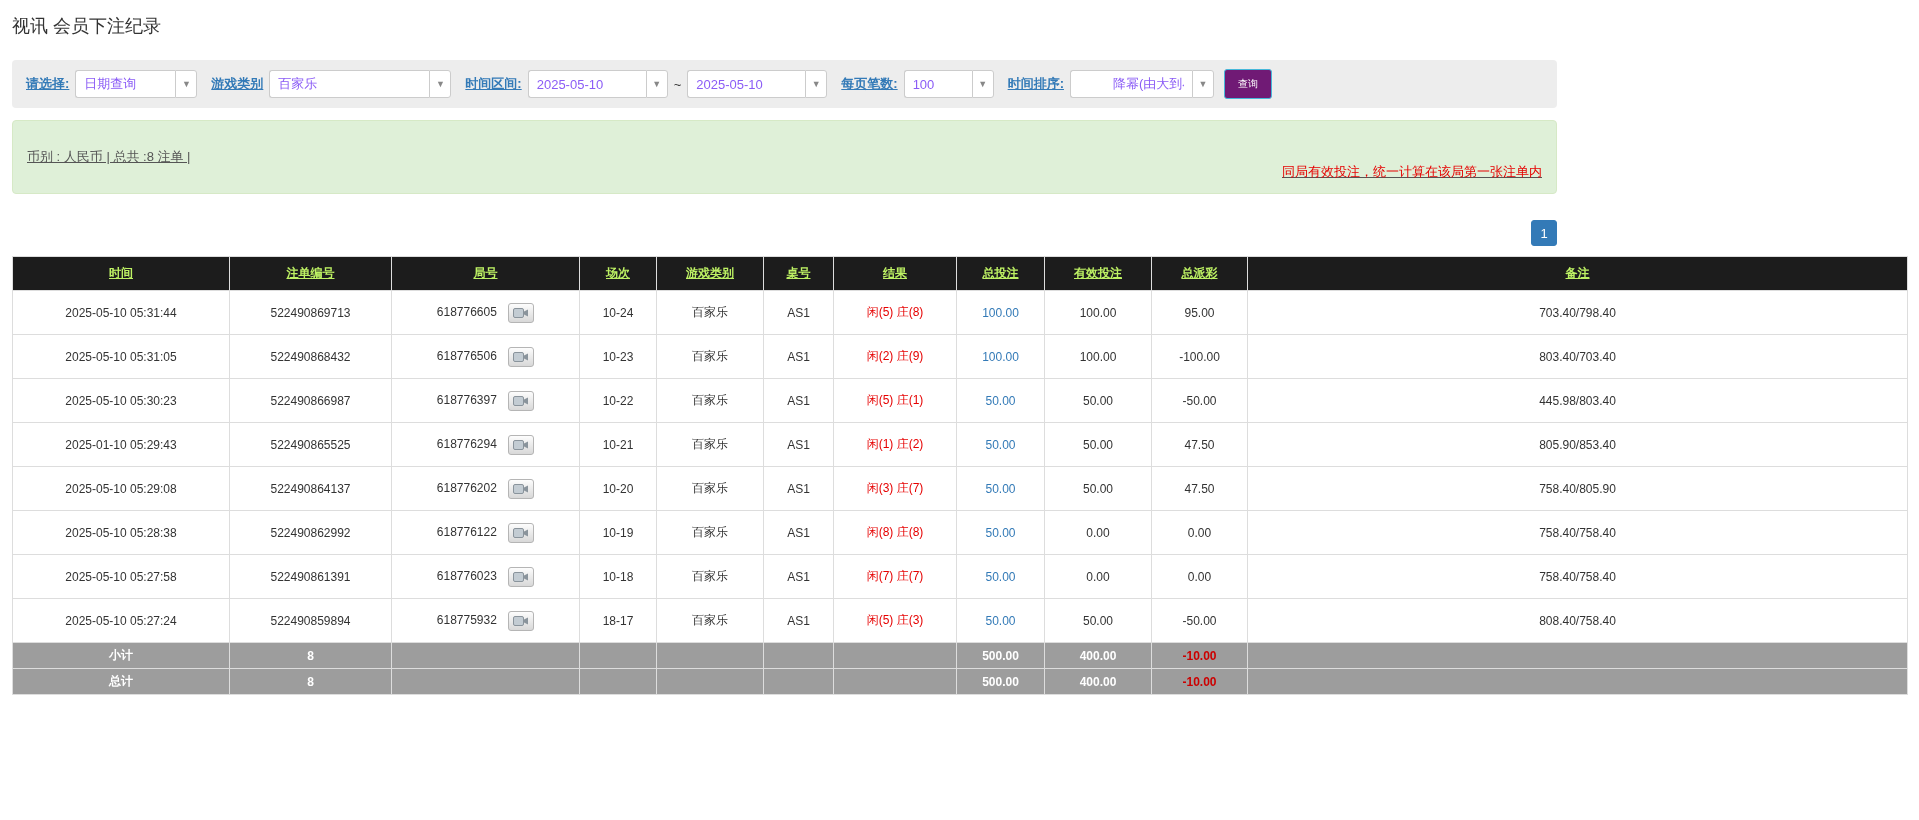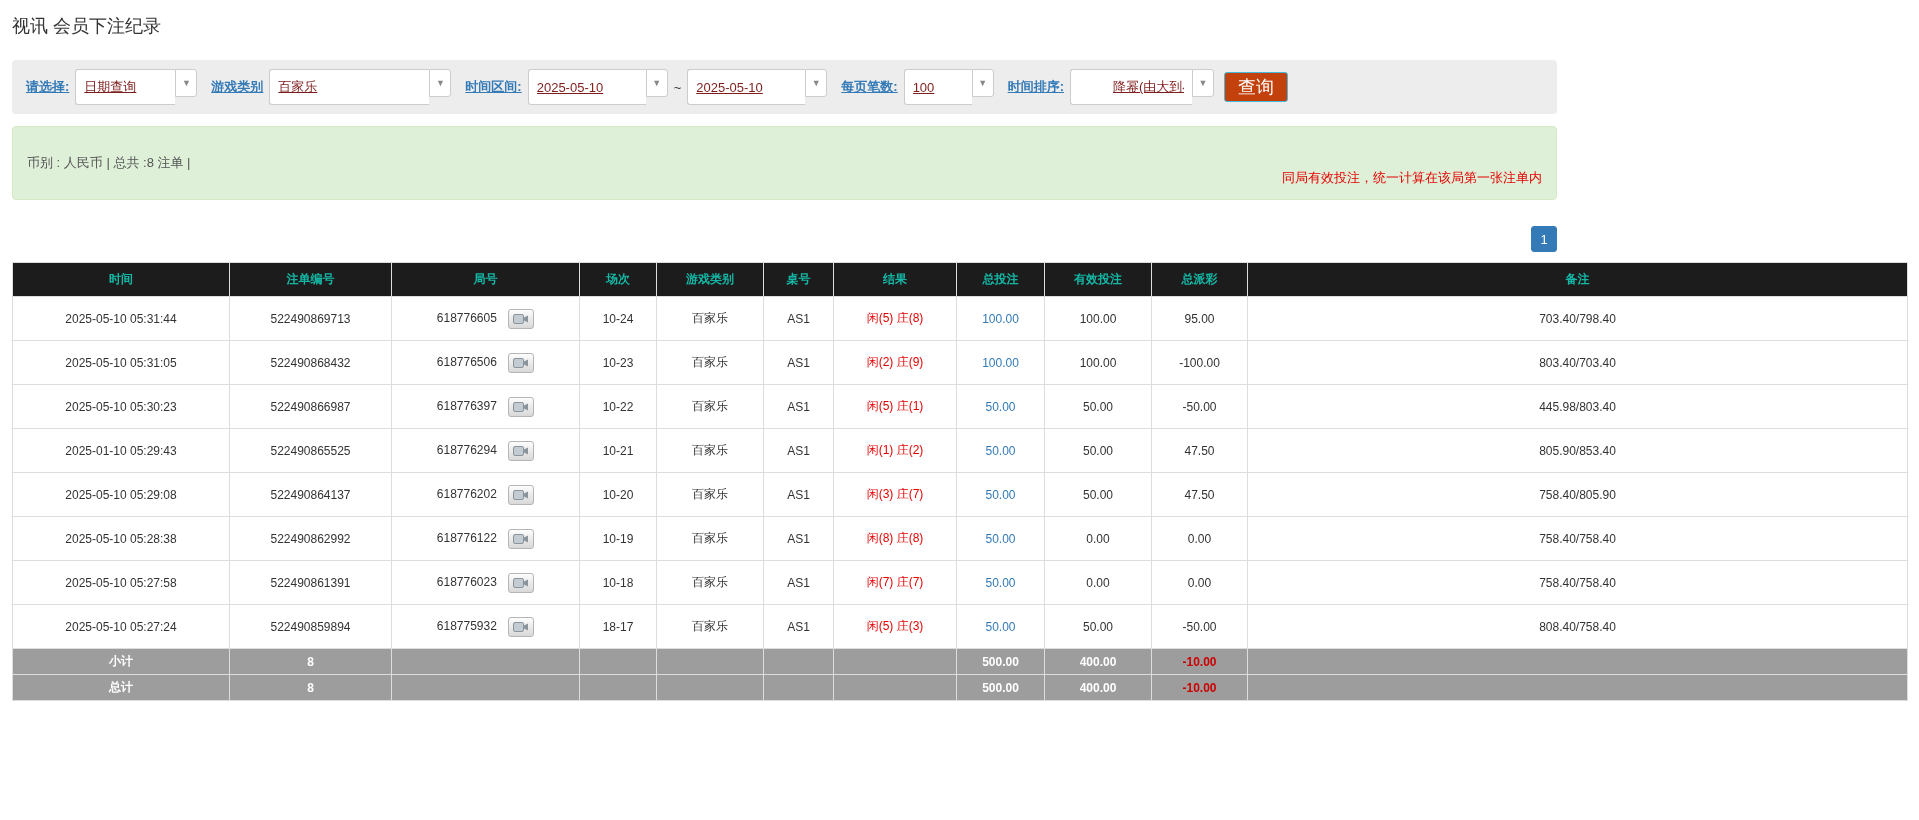"日期查询" .combo input { color: #7f1d1d -> #8b5cf6; height: 36px -> 28px; text-decoration: underline -> none }
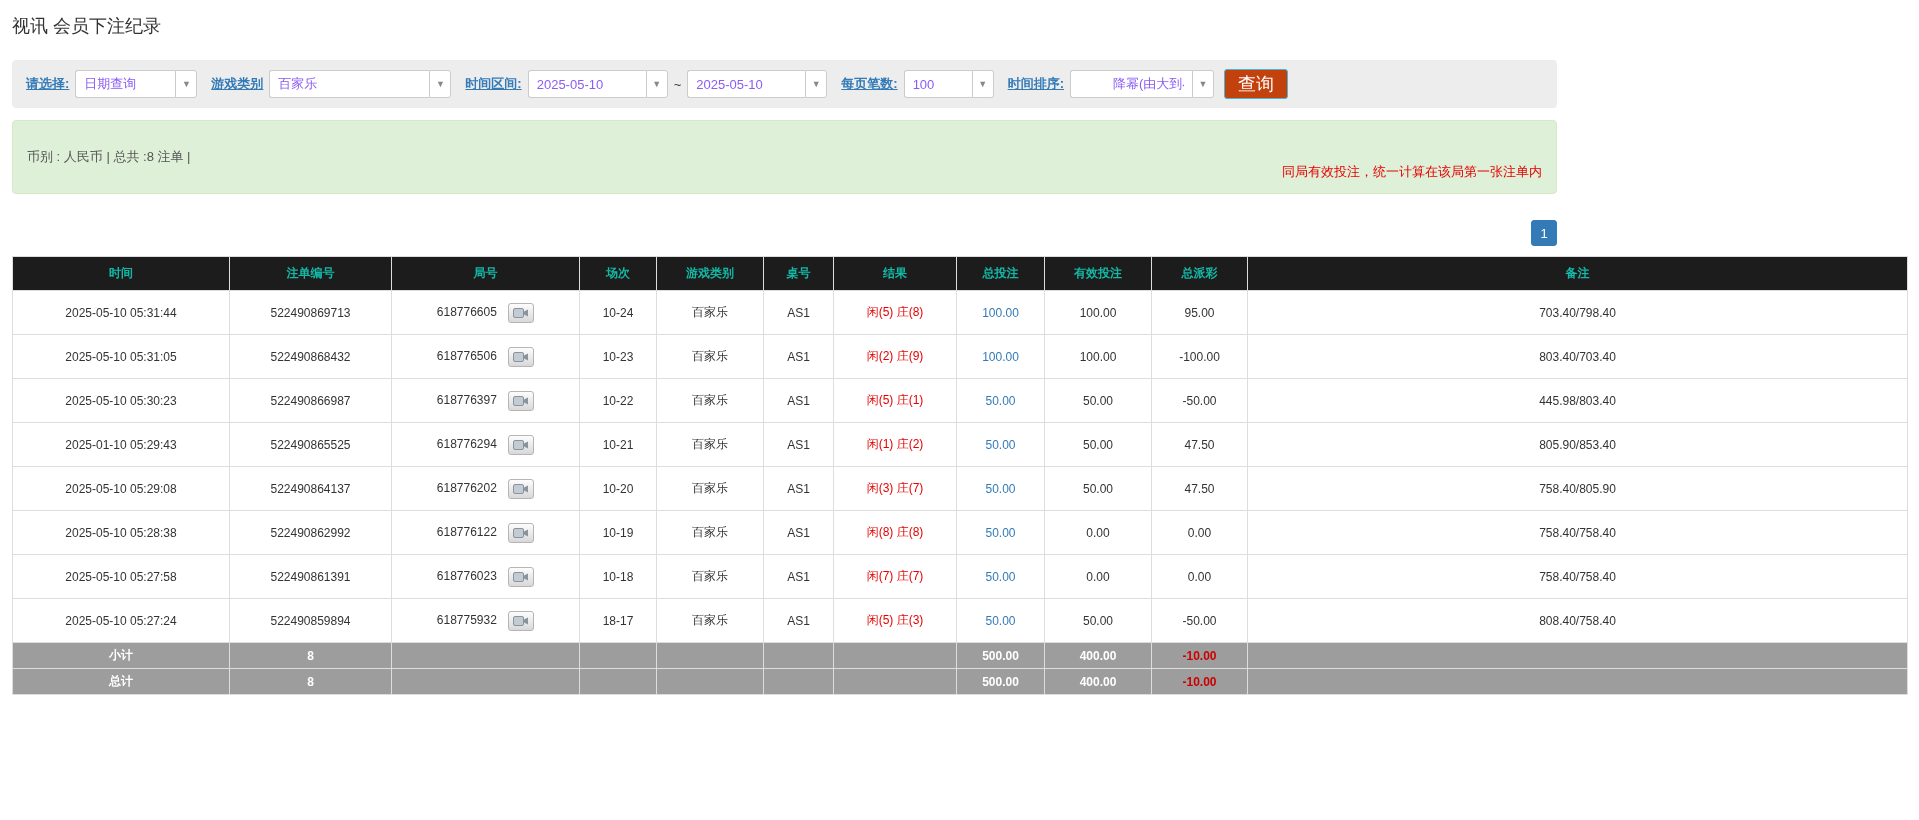"查询" .btn-search { background: #c2410c -> #701a75; font-size: 18px -> 10px }
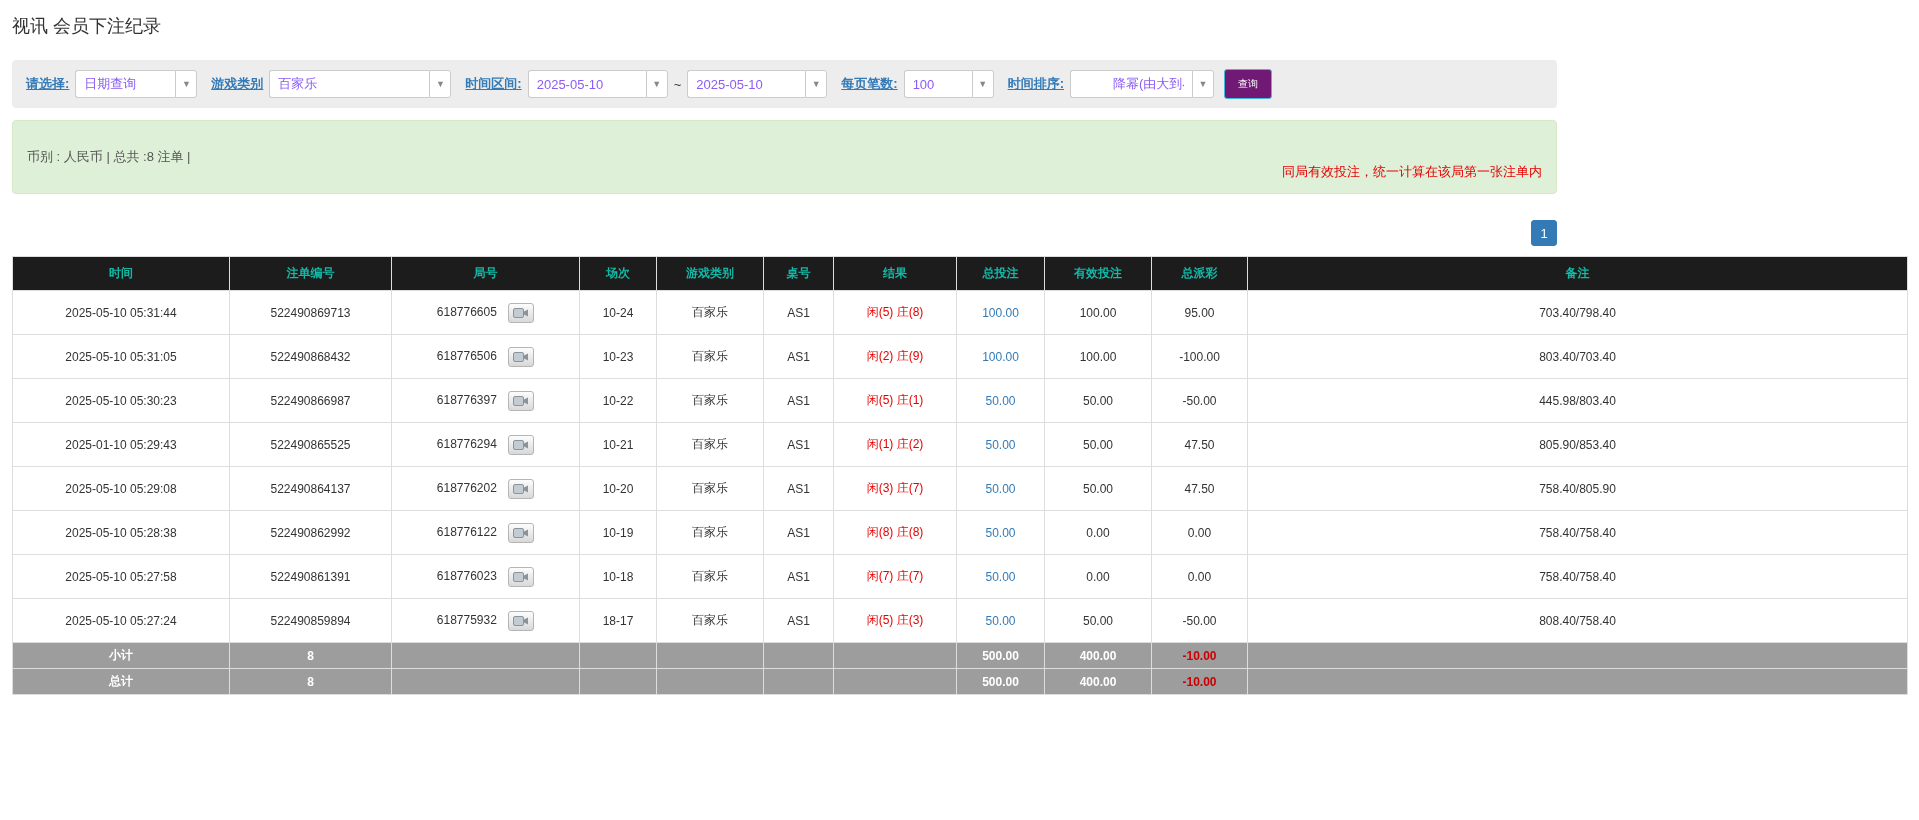"币别 : 人民币 | 总共" .summary-bar { text-decoration: none -> underline }
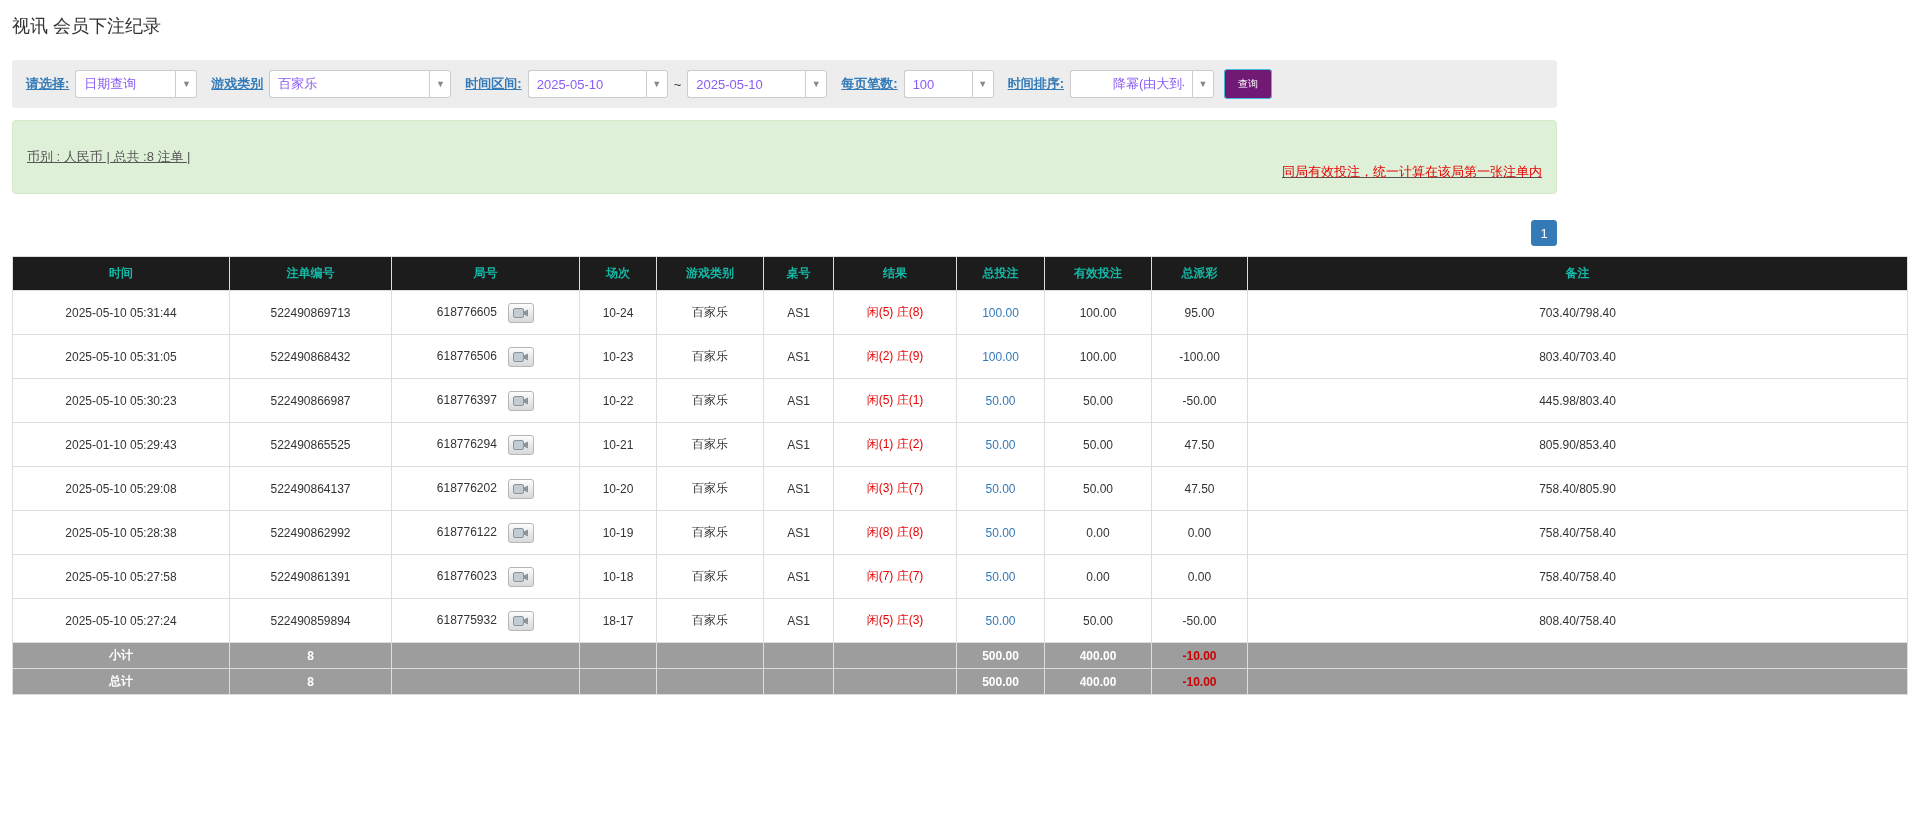"时间" .records th { color: #14b8a6 -> #bef264; text-decoration: none -> underline }
